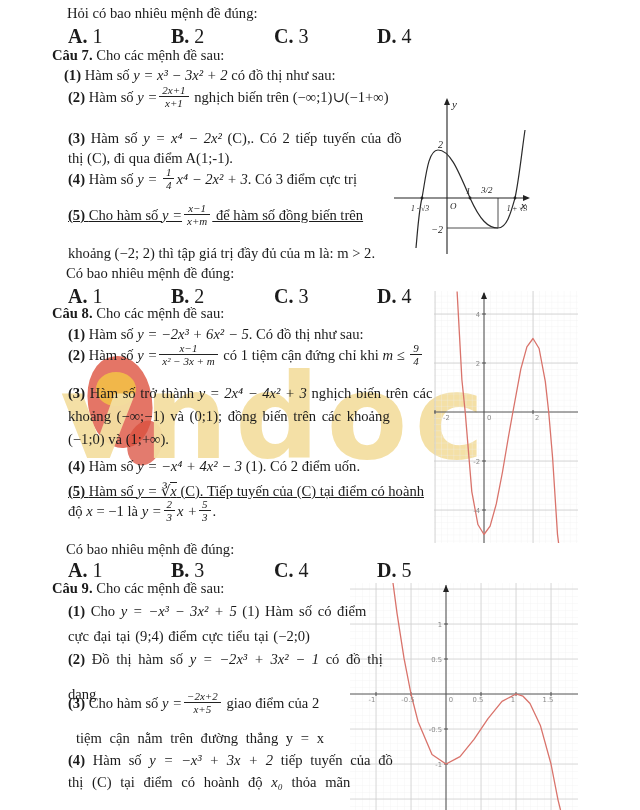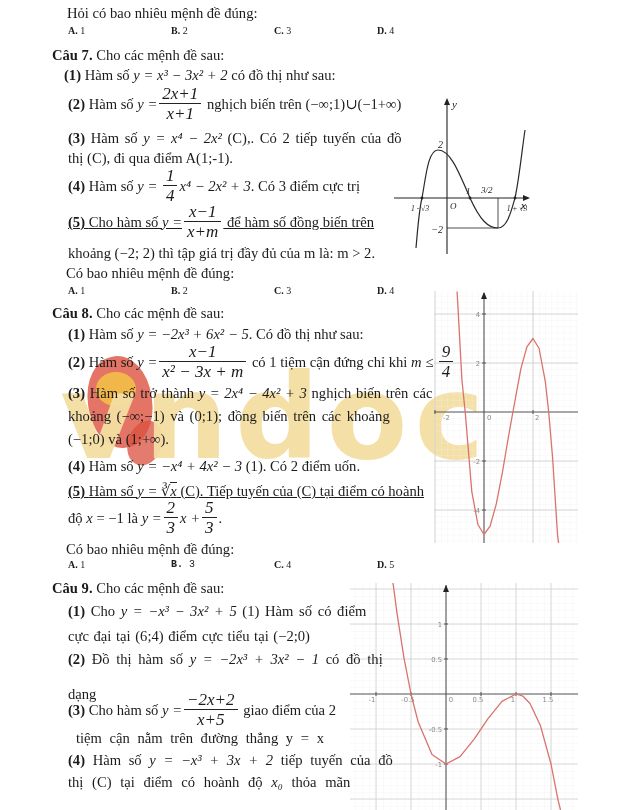"A. 1" .ans { font-size: 10px -> 20px }
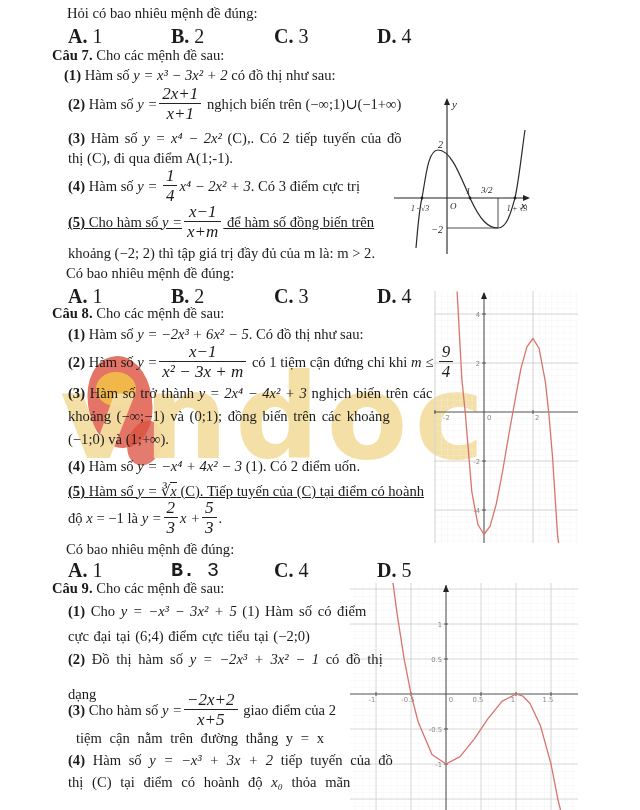"2x+1" .frac { font-size: 17px -> 11px }
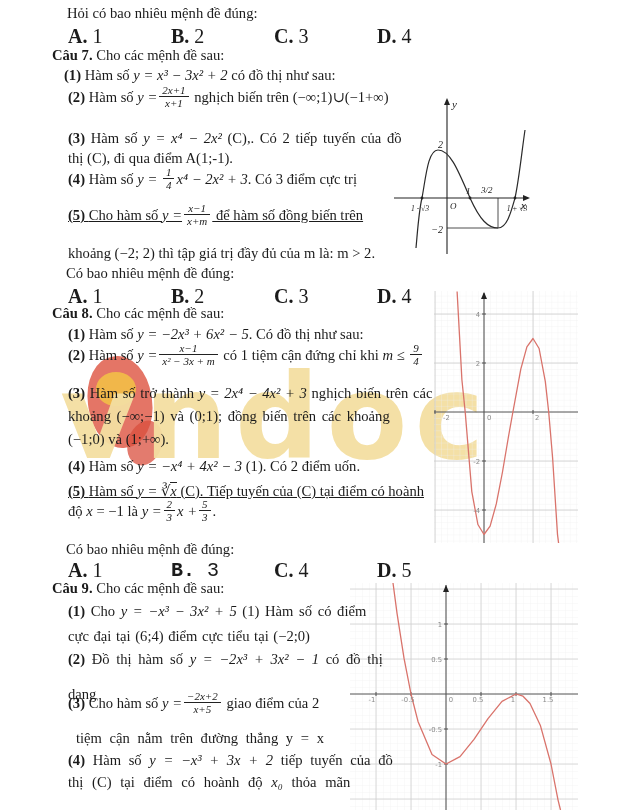"B. 3" span.ans { font-family: Liberation Mono, monospace -> none }
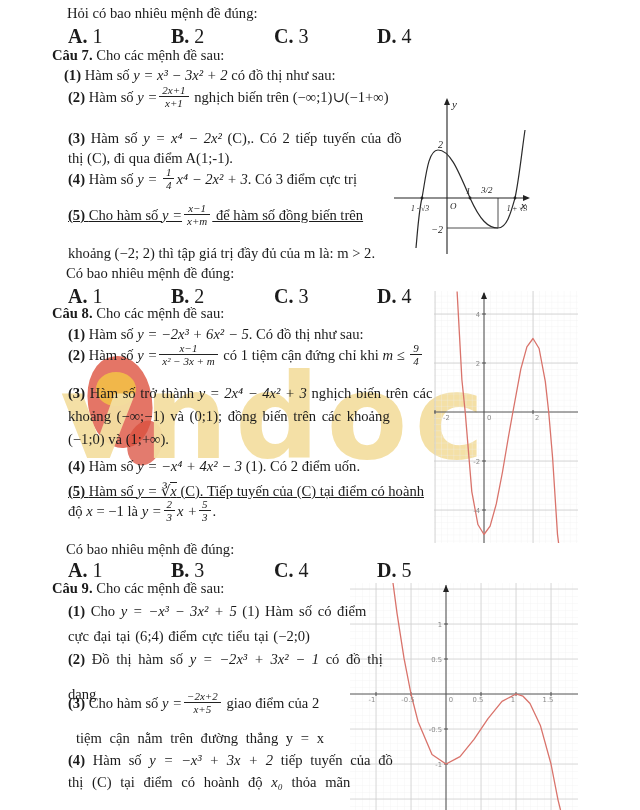"cực đại tại (6;4) điểm" div.ln { text: 6 -> 9 }
